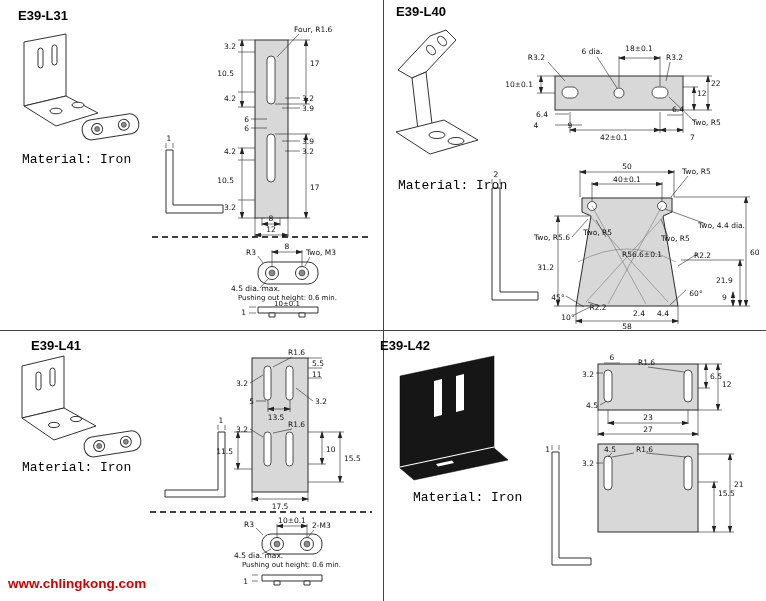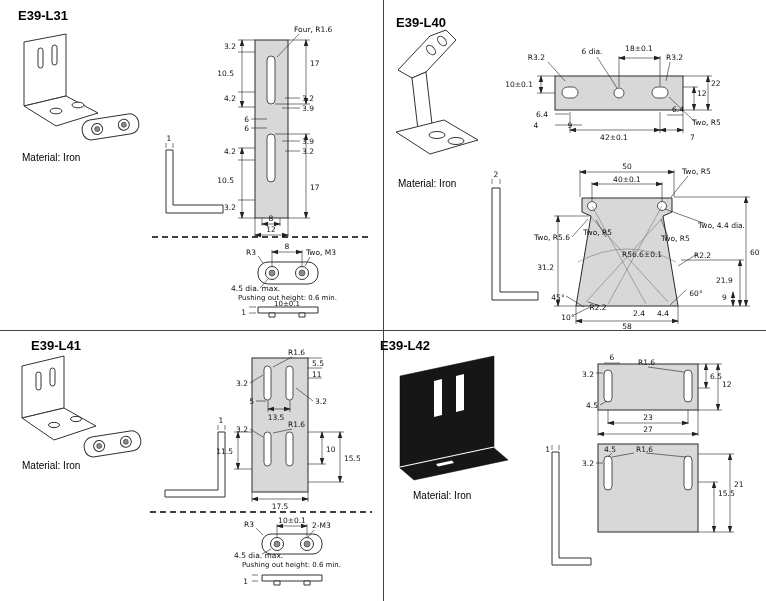"E39-L40" div.sec-title { top: 15px -> 4px }
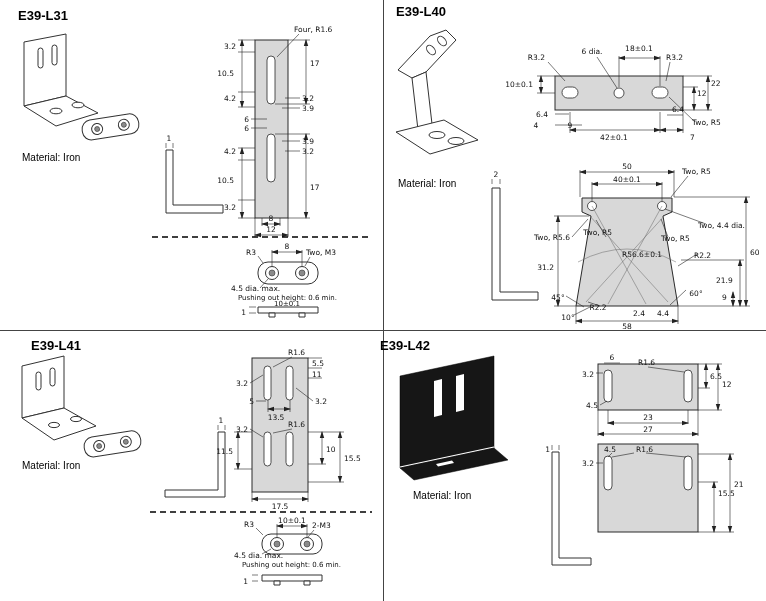"Material: Iron" .mat { font-family: none -> Liberation Mono, monospace; font-size: 10px -> 13px }
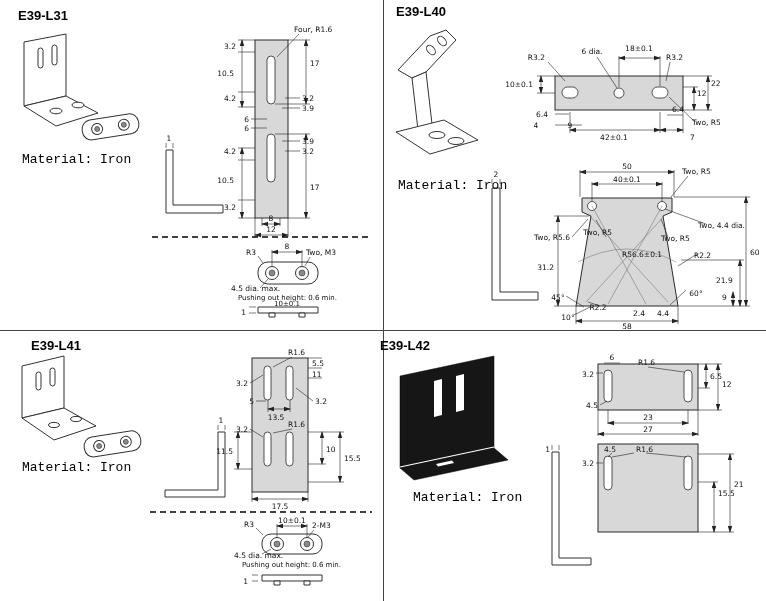"www.chlingkong.com" div.watermark { html: none -> <div>www.chlingkong.com</div> }
